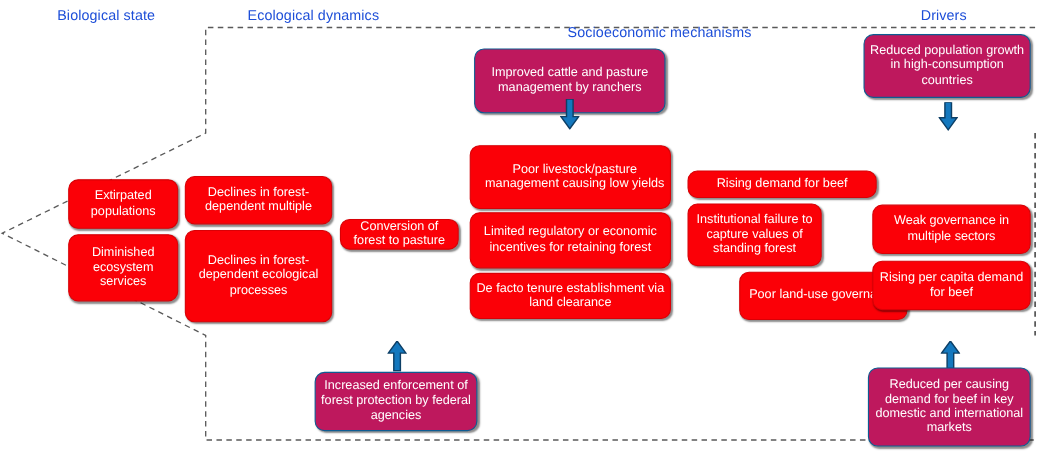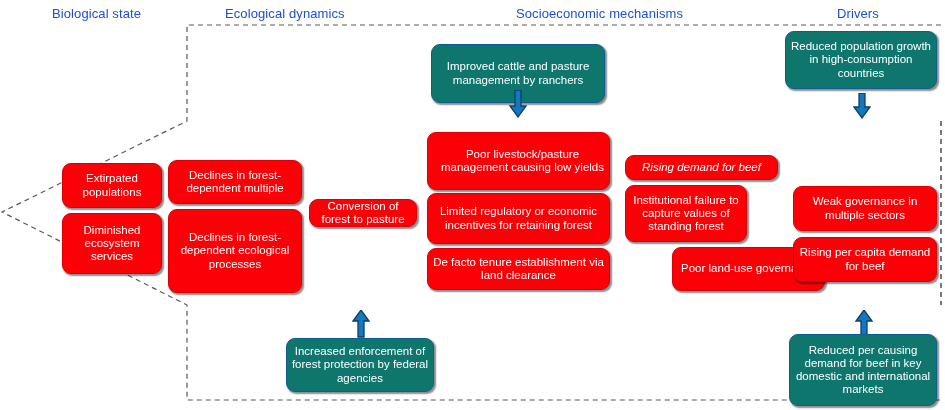"Socioeconomic mechanisms" div.col-header { top: 6px -> 22px }
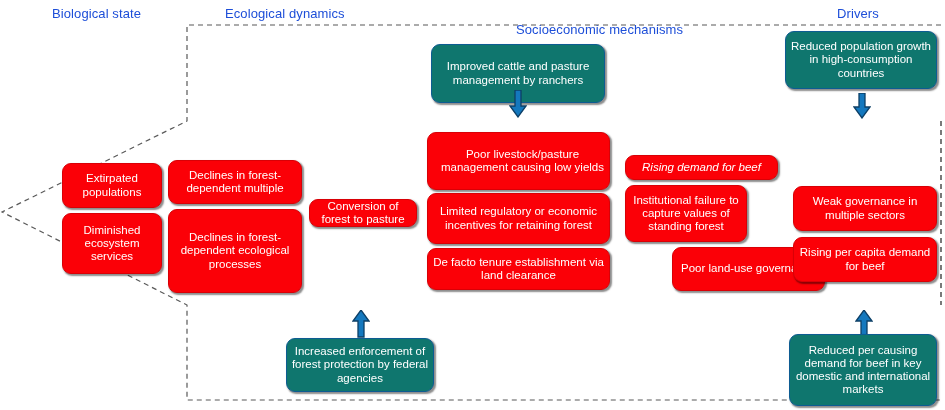"Reduced population growth in" .node-blue { background: #0f766e -> #be185d }
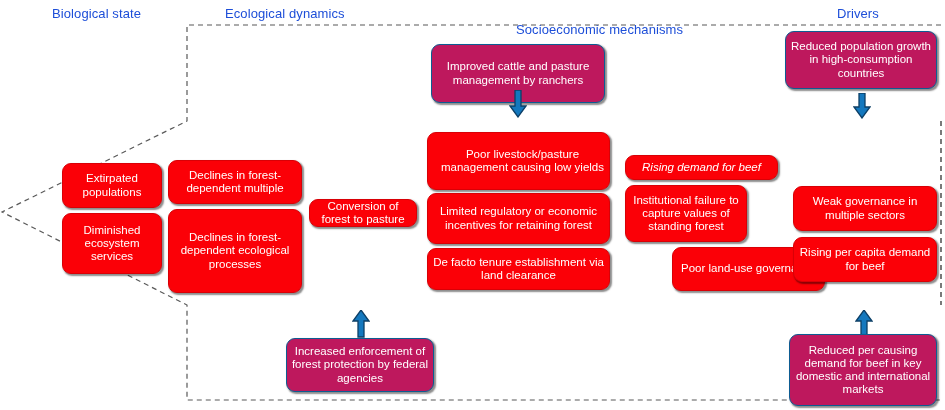"Rising demand for beef" div.node { font-style: italic -> none; width: 153px -> 172px }
